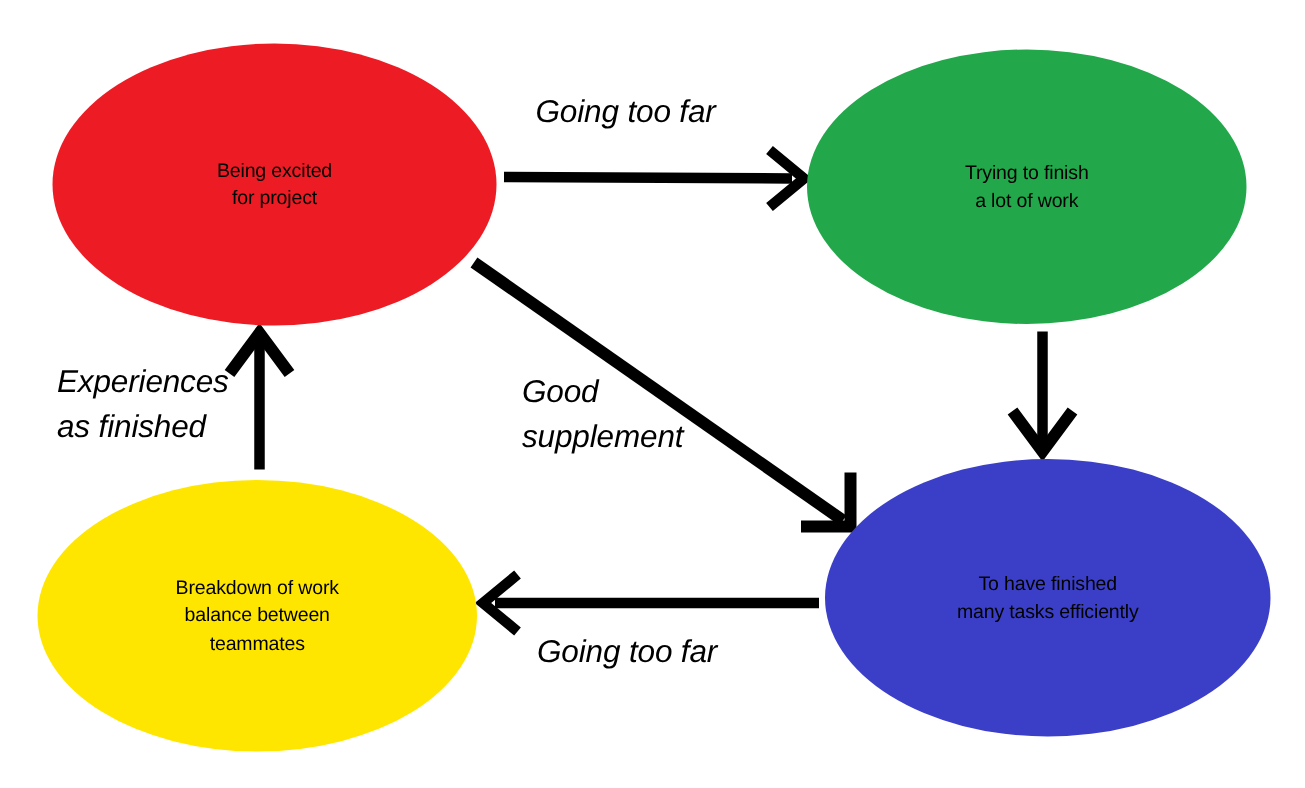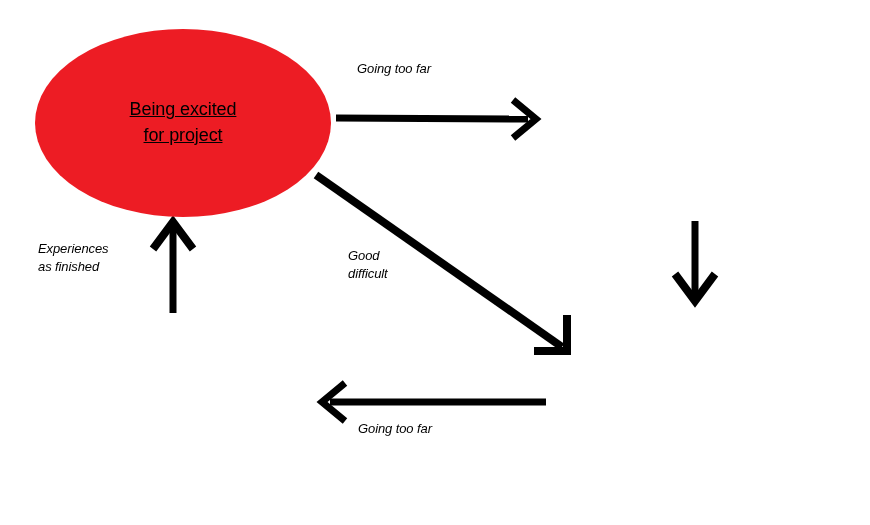"Going too far" .edge-label { font-size: 13px -> 21px }
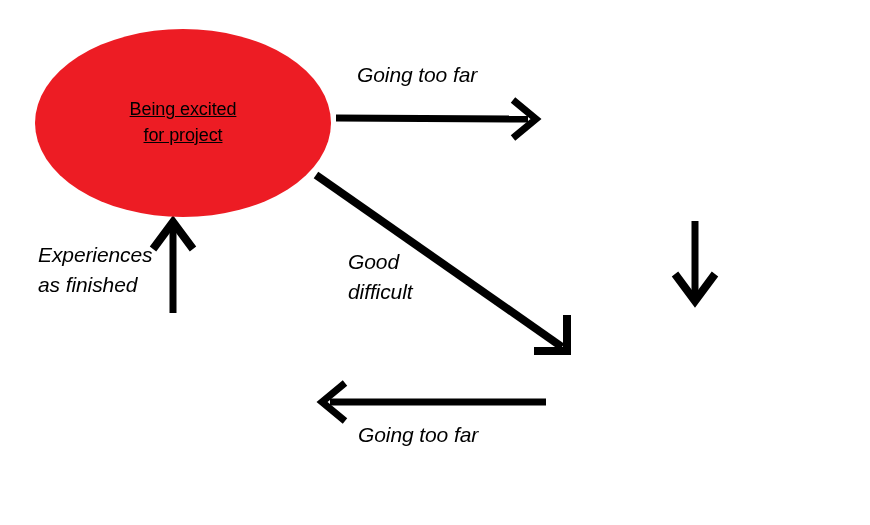"Being excited" .node-label { font-size: 18px -> 13px; text-decoration: underline -> none }
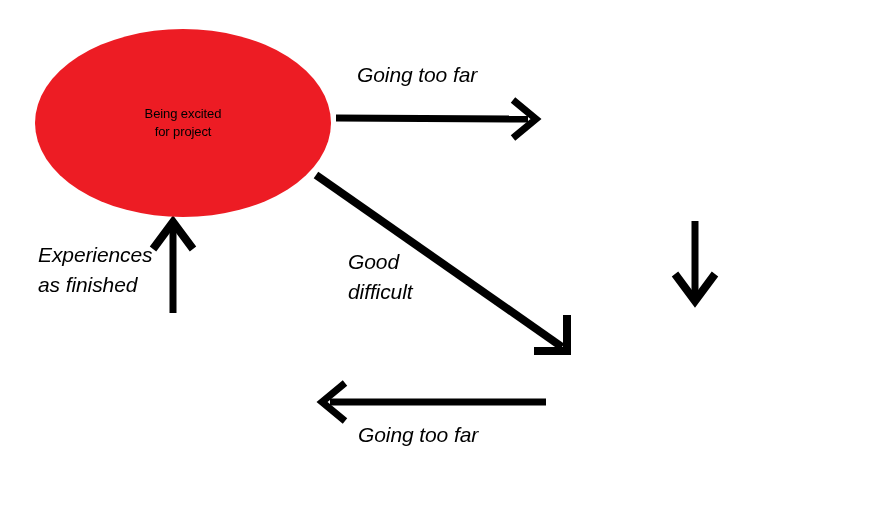"Trying to finish" div.node { html: none -> <div> <span>Trying to finish a lot of work</span> </div> }
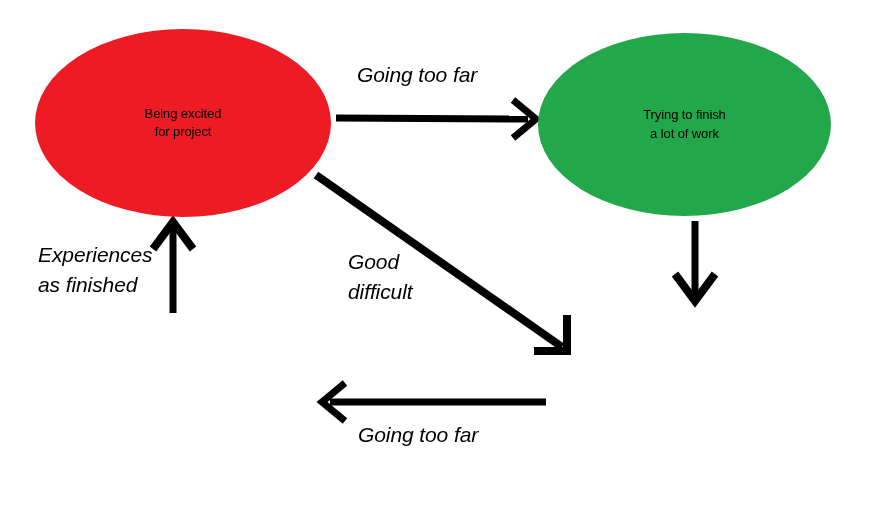"Good" div.edge-label { text: difficult -> supplement }
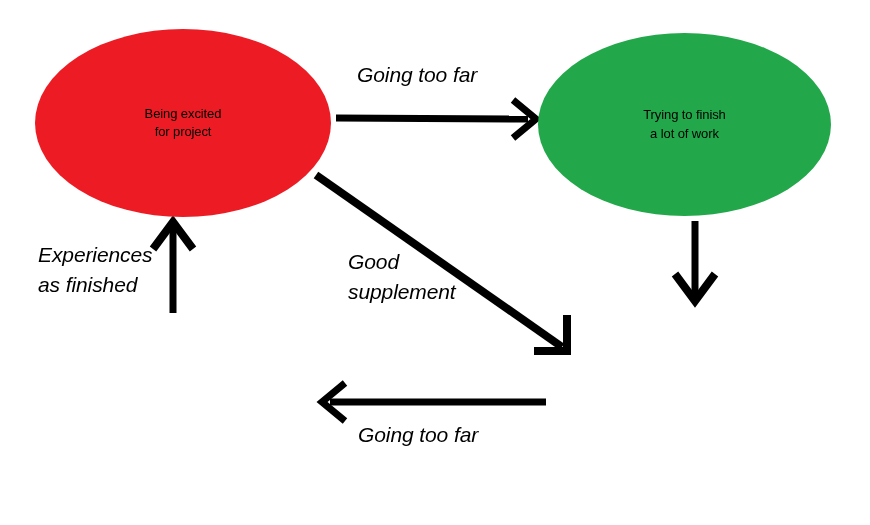"Breakdown of work" div.node { html: none -> <div> <span>Breakdown of work balance between teammates</span> </div> }
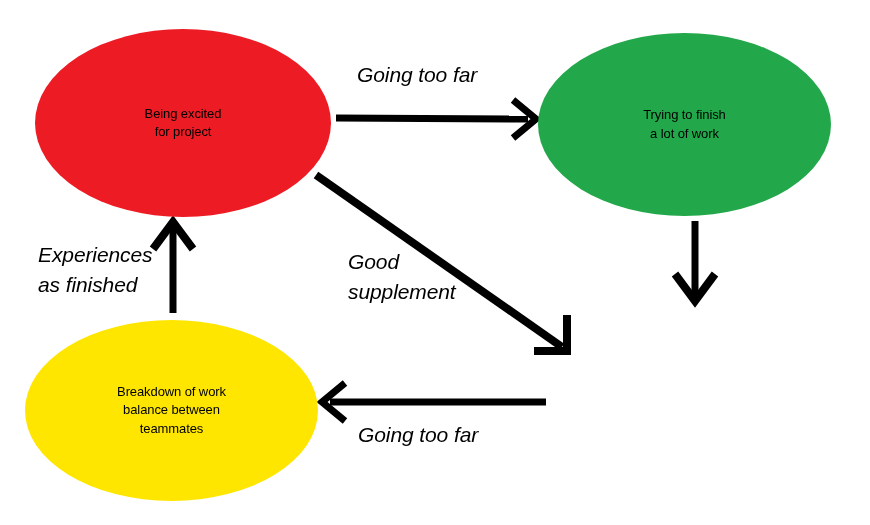"To have finished" div.node { html: none -> <div> <span>To have finished many tasks efficiently</span> </div> }
